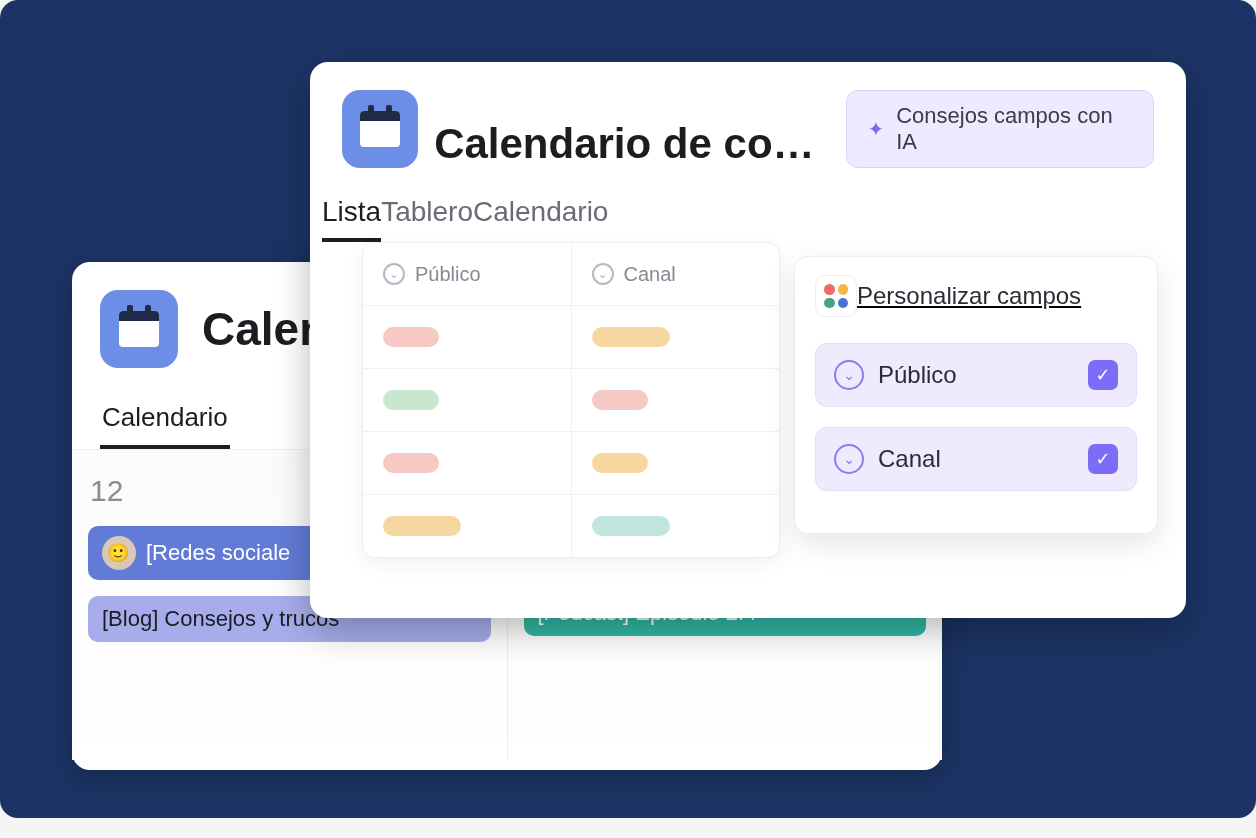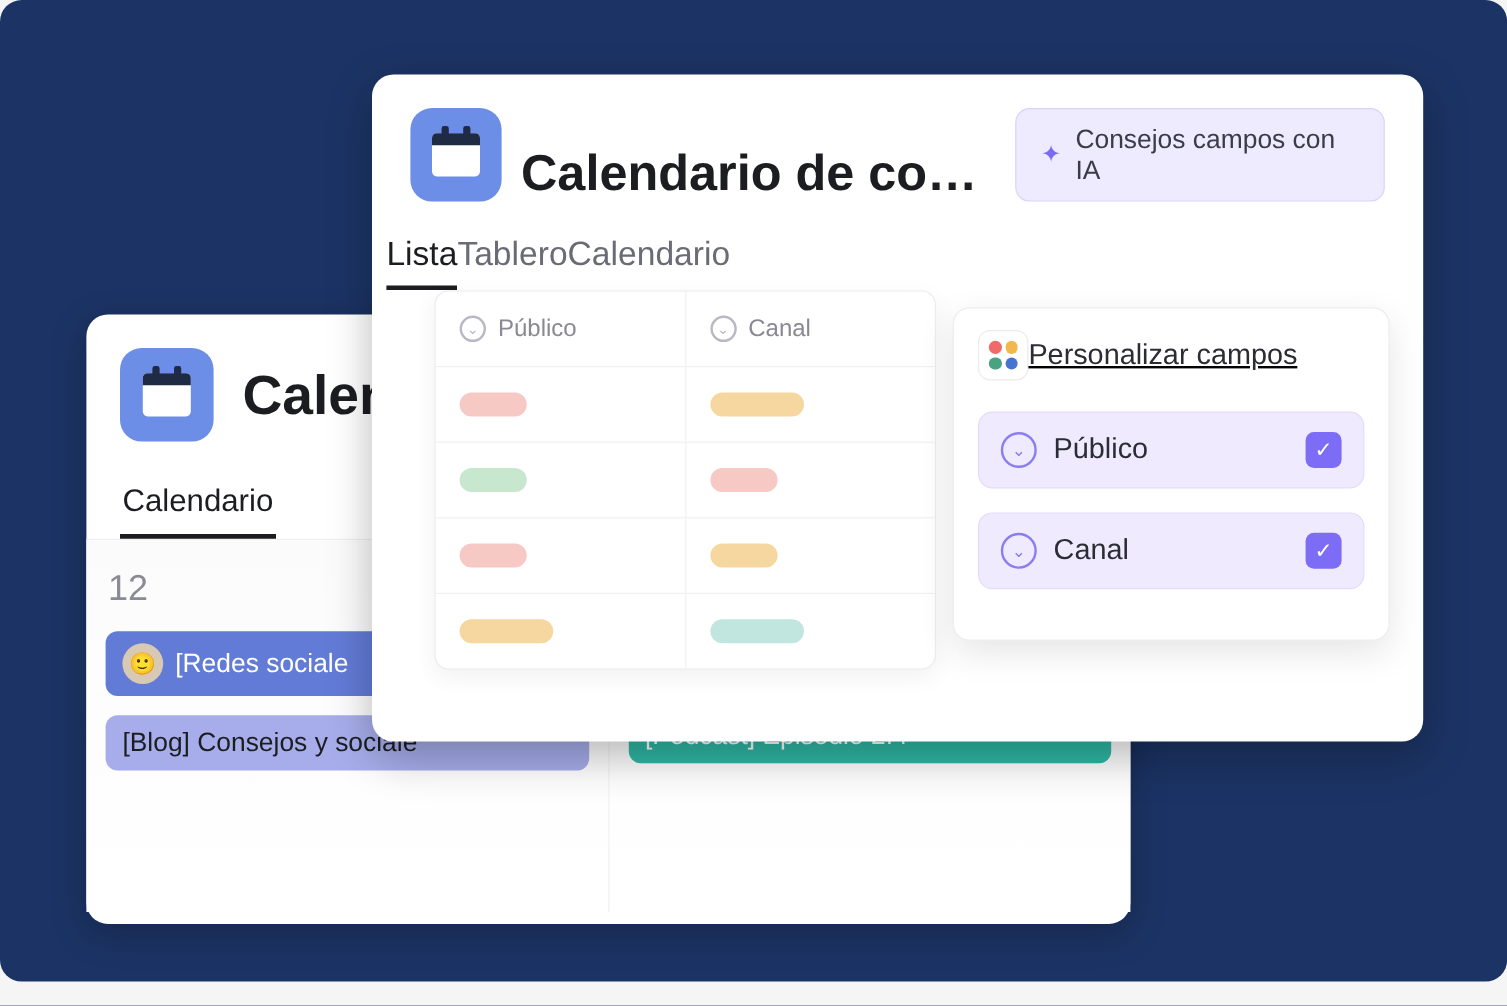"[Blog] Consejos y sociale" span { text: sociale -> trucos }
